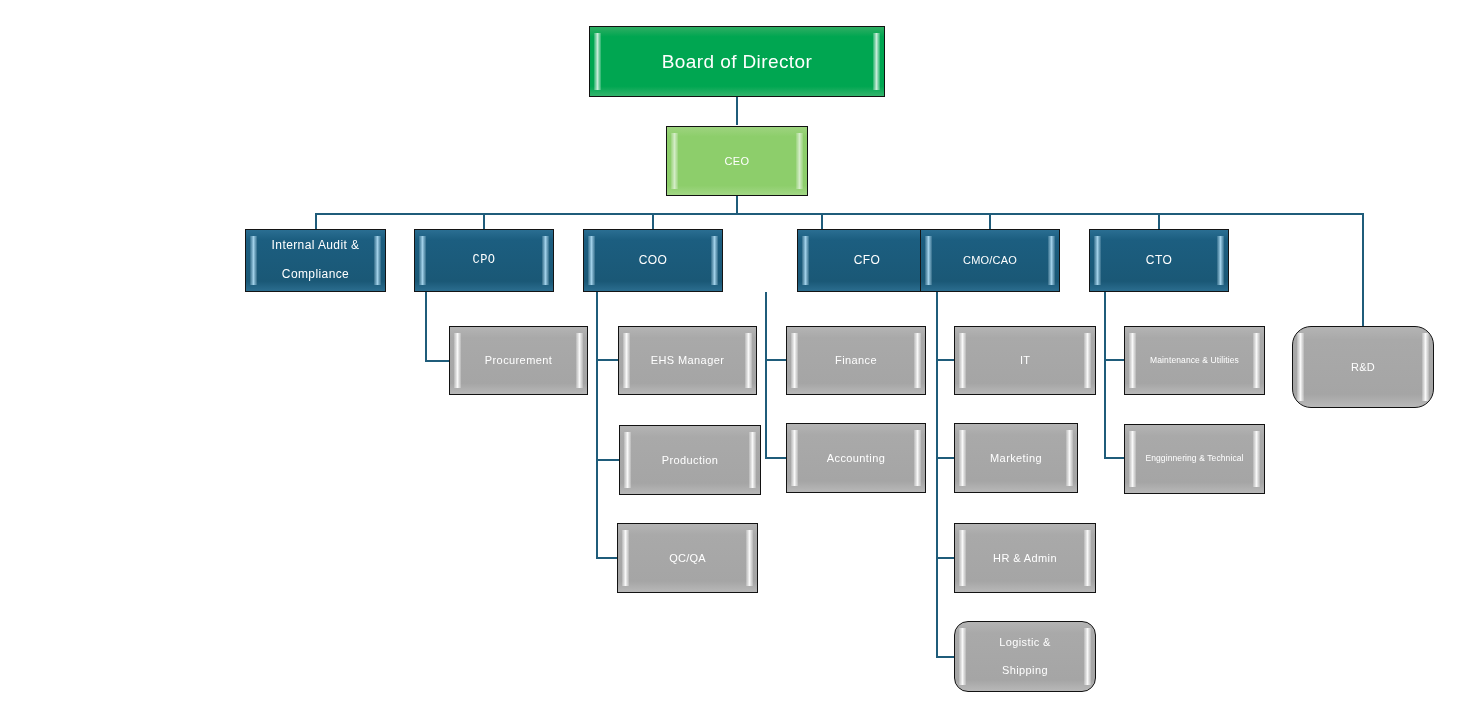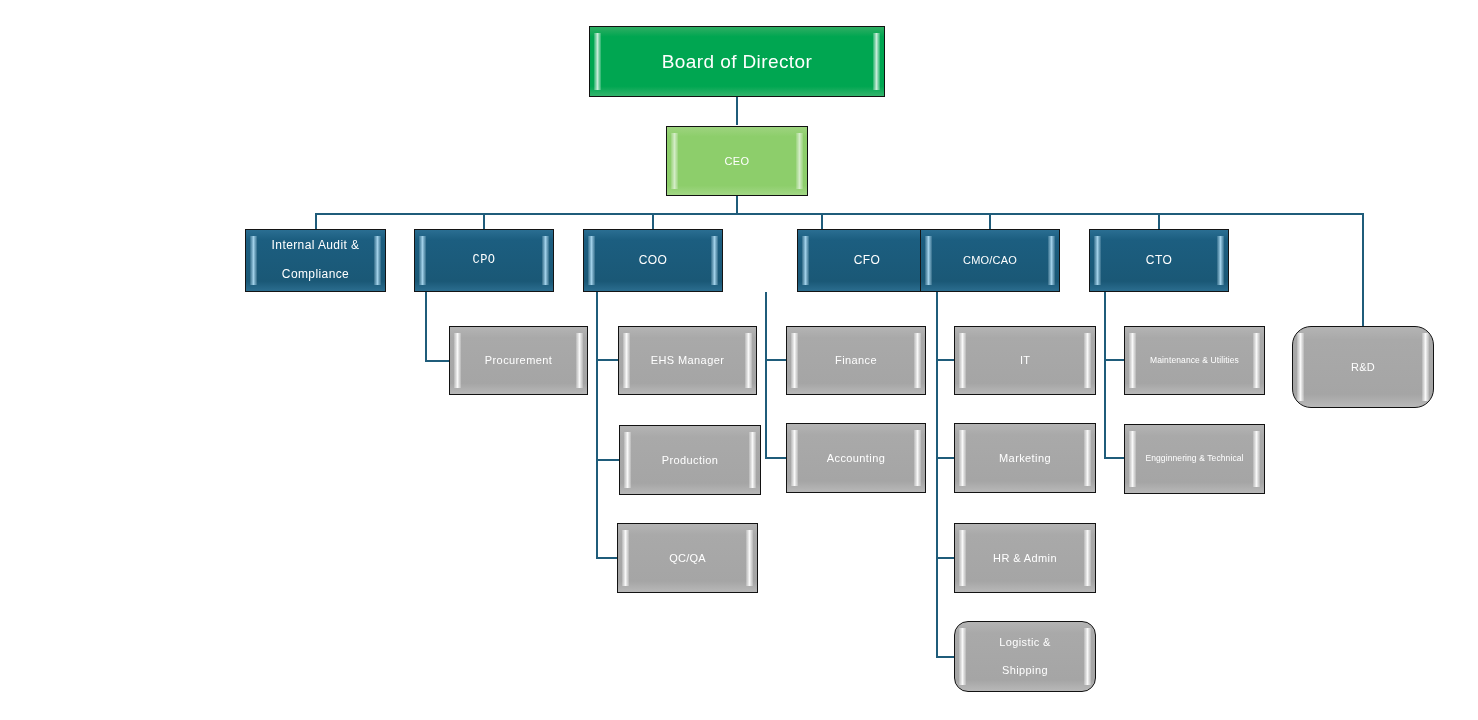"Marketing" div.node { width: 142px -> 124px }
